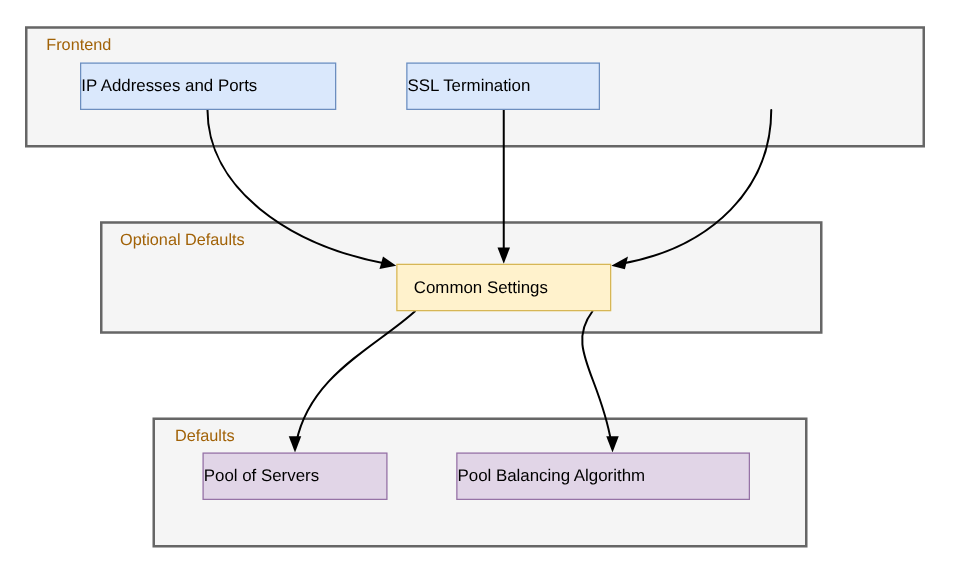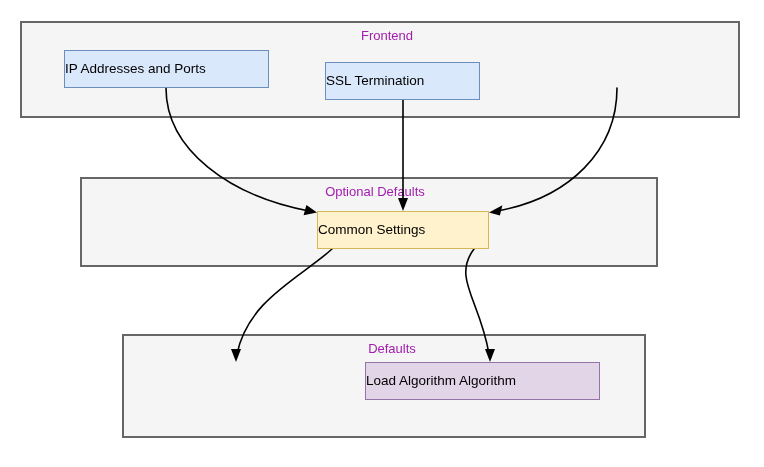"Frontend" .group-label { color: #a21caf -> #a16207; text-align: center -> left }
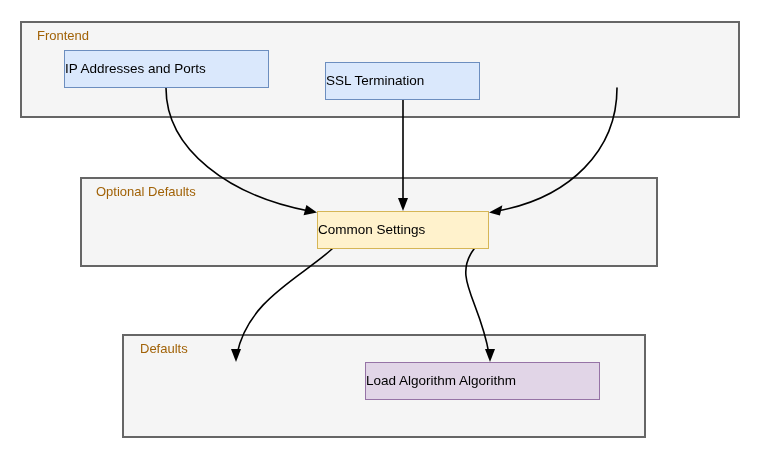"SSL Termination" #node-ssl-termination { margin-top: 12px -> none }
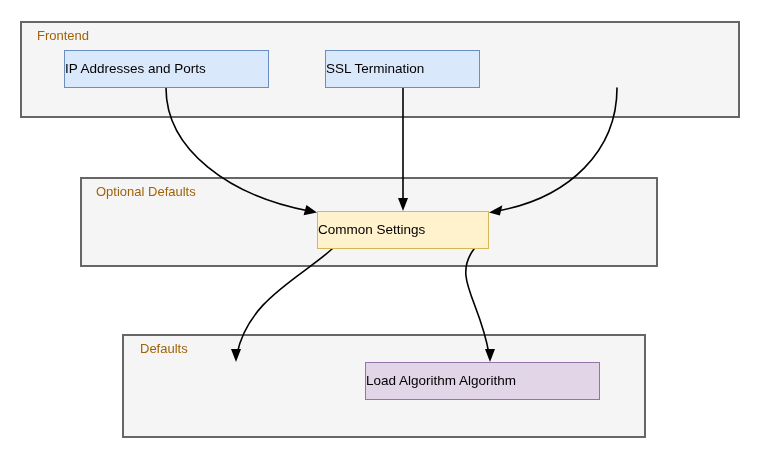"Common Settings" .node-yellow { padding-left: none -> 13px }
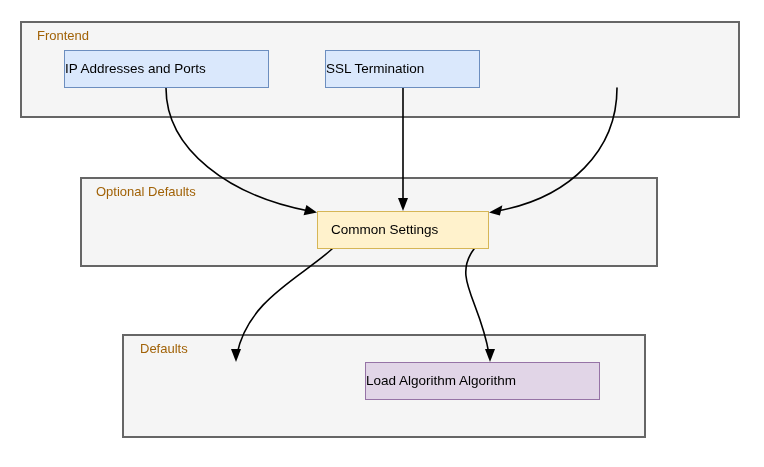"Pool of Servers" div.node { html: none -> <div> <span>Pool of Servers</span> </div> }
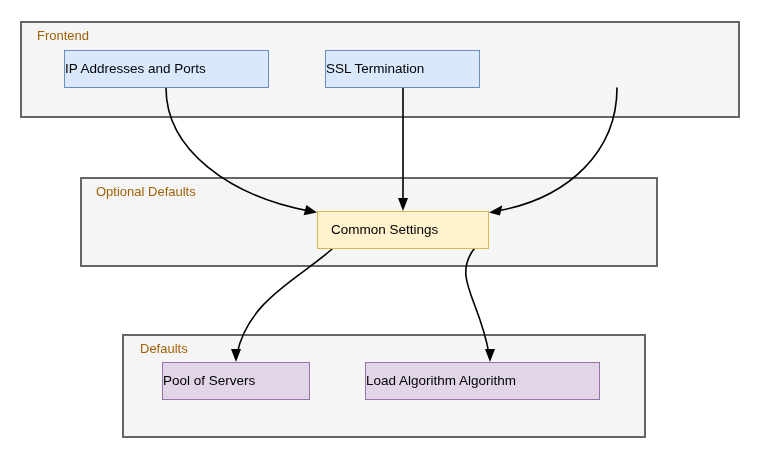"Load Algorithm Algorithm" span { text: Load Algorithm -> Pool Balancing }
